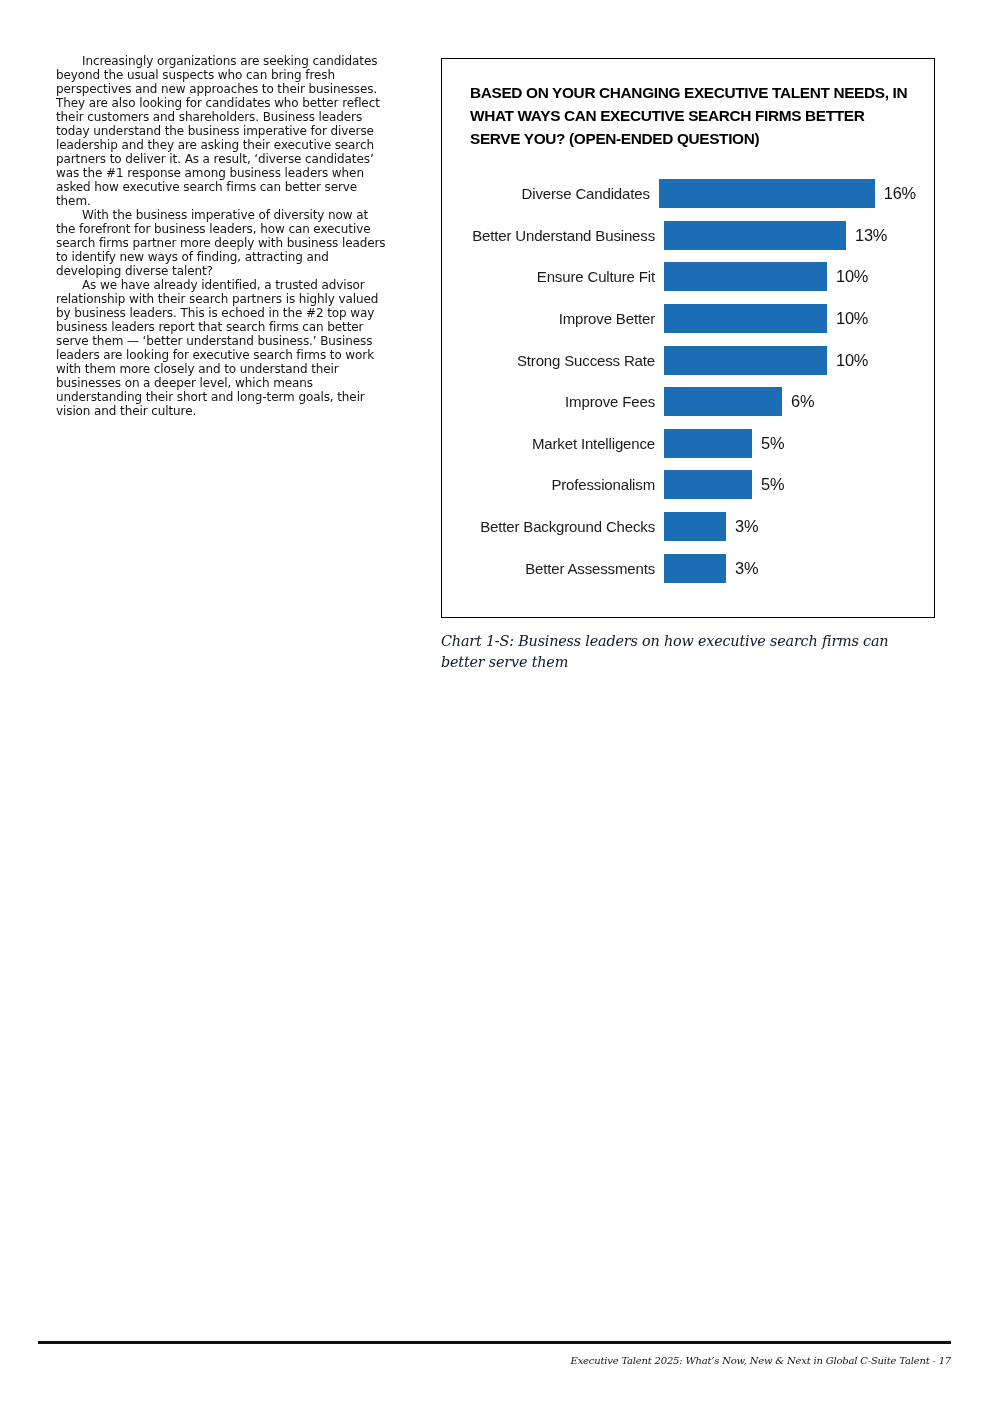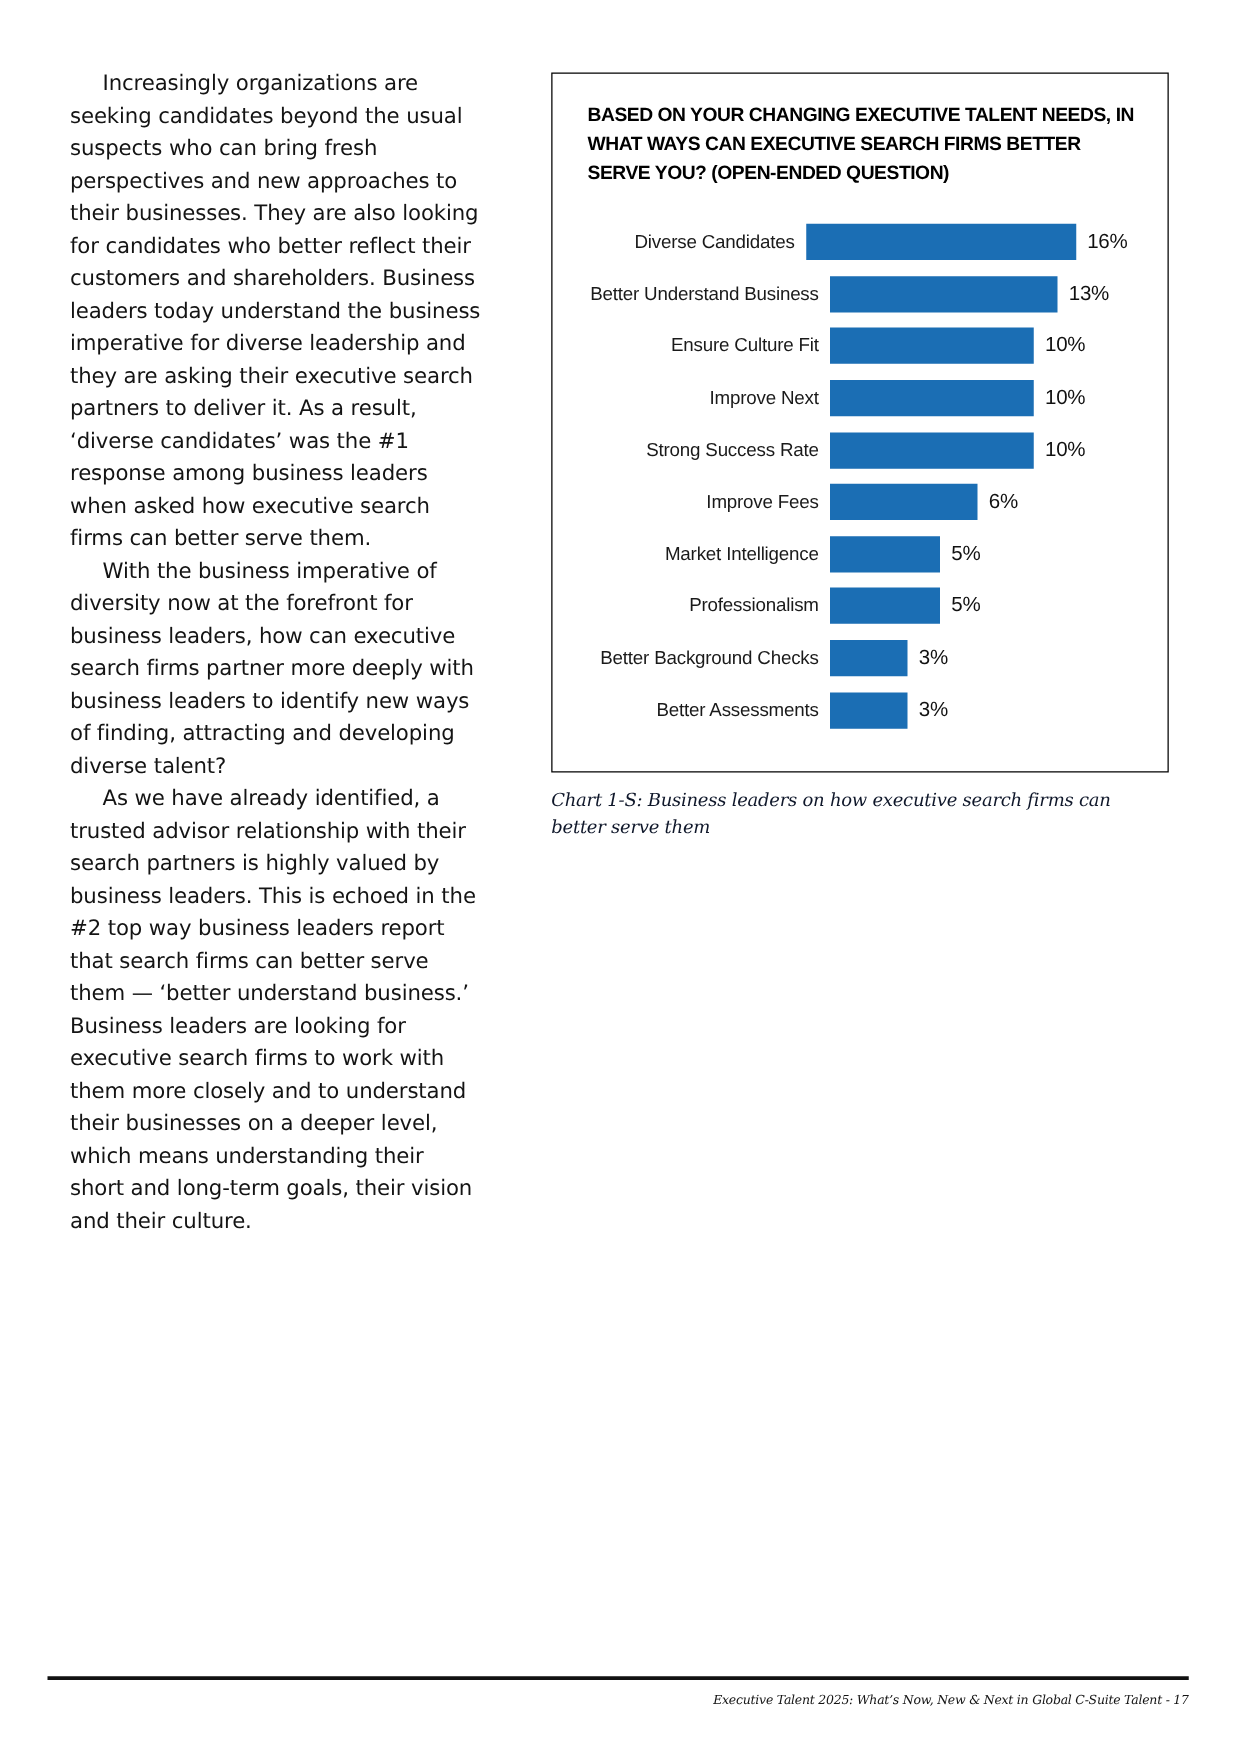"Increasingly organizations are seeking" .body-para { font-size: 17px -> 12px; line-height: 26px -> 14px }
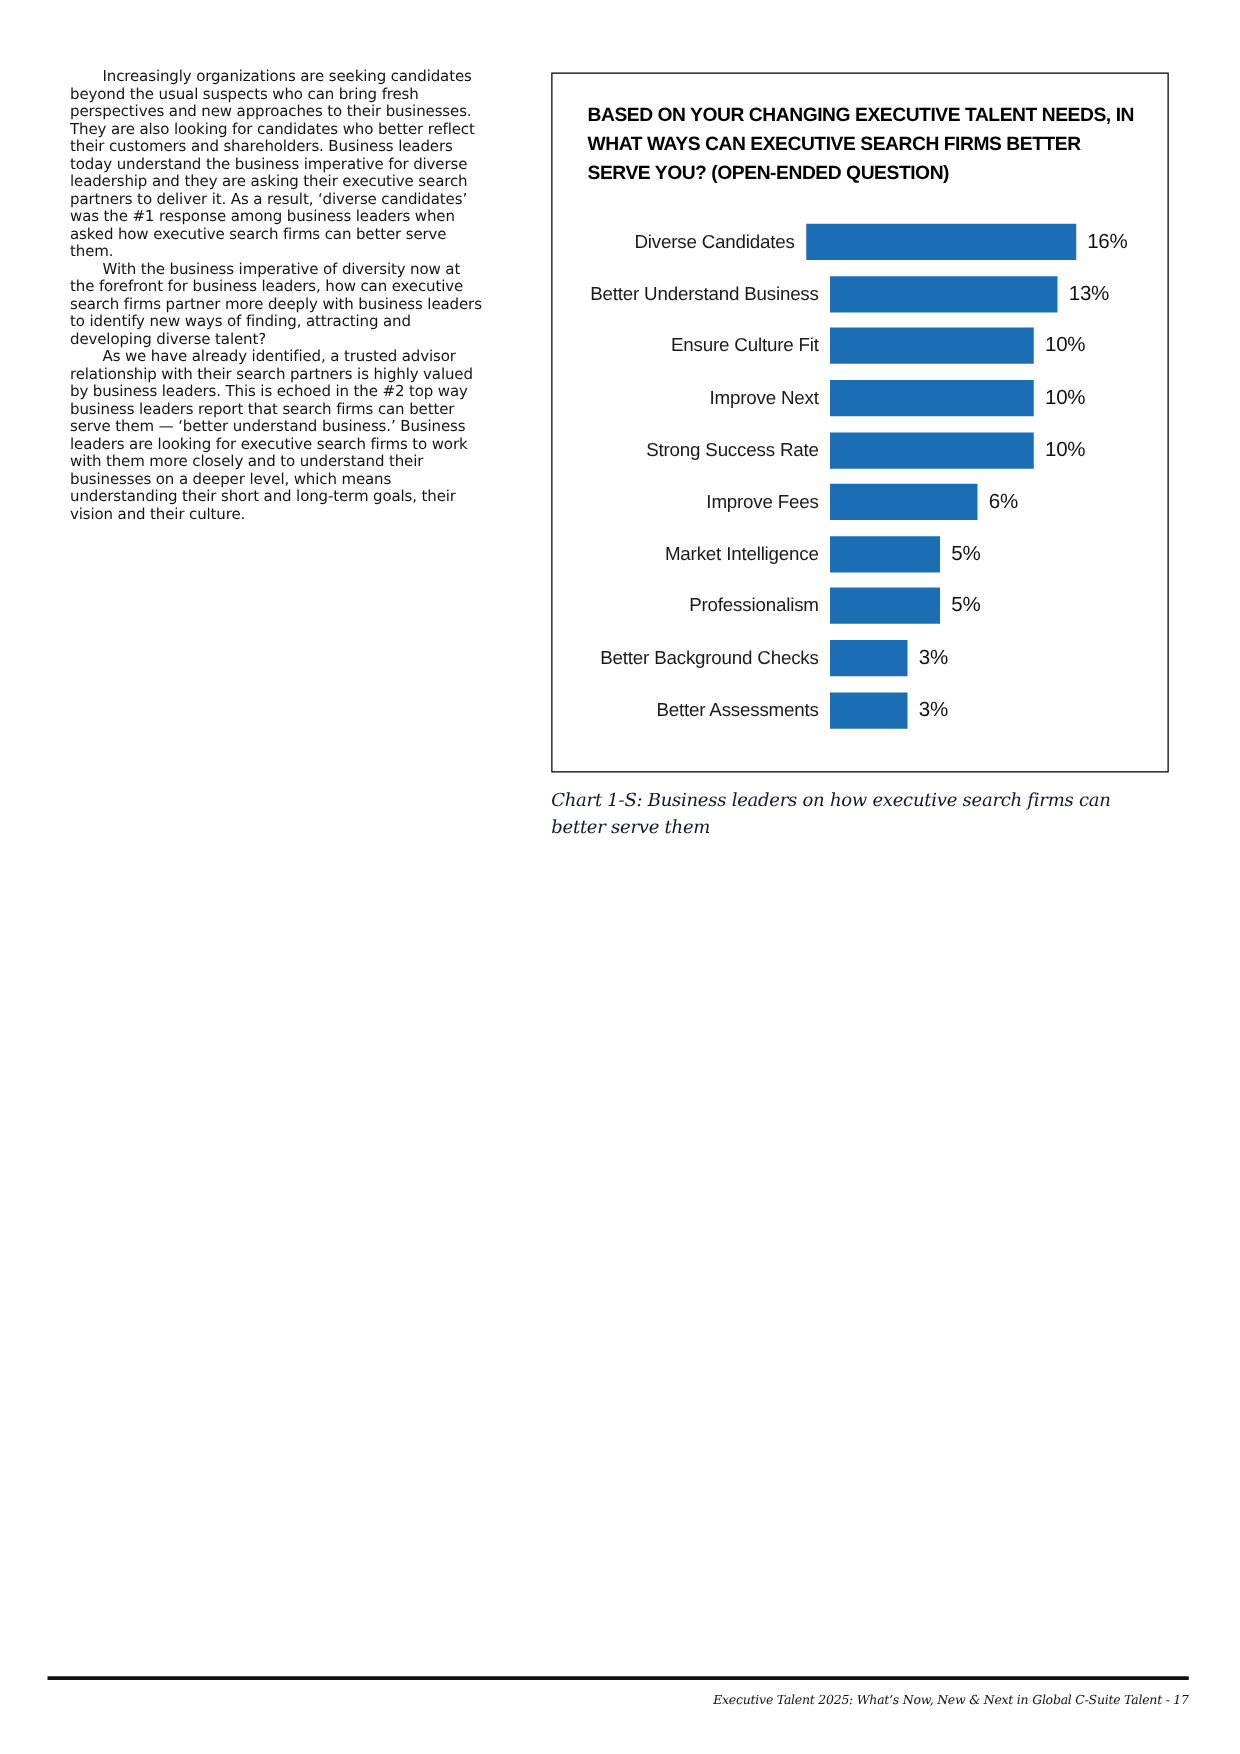"BASED ON YOUR CHANGING EXECUTIVE" #chart-panel { padding: 22px 32px 14px 14px -> 22px 18px 14px 14px }
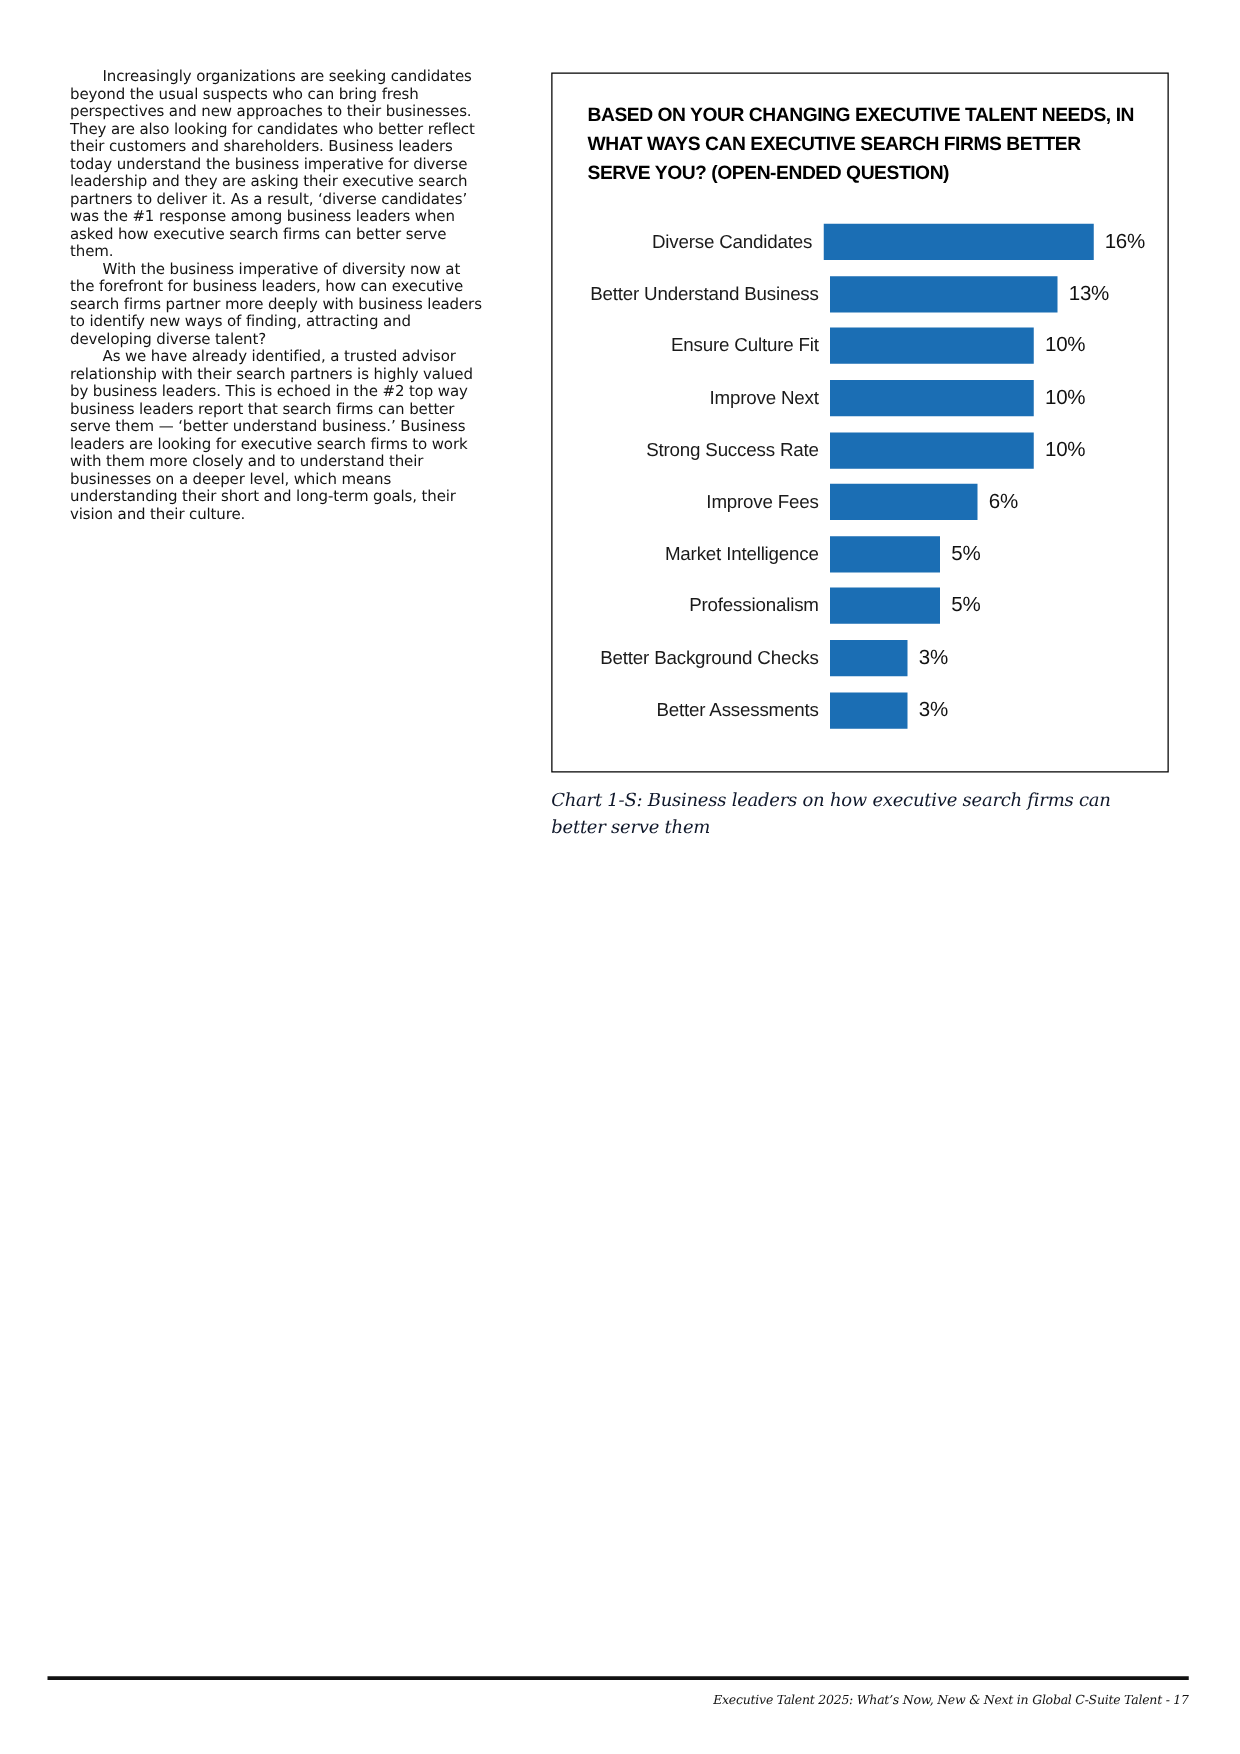"Improve Next" div.bar-label { text: Next -> Better }
